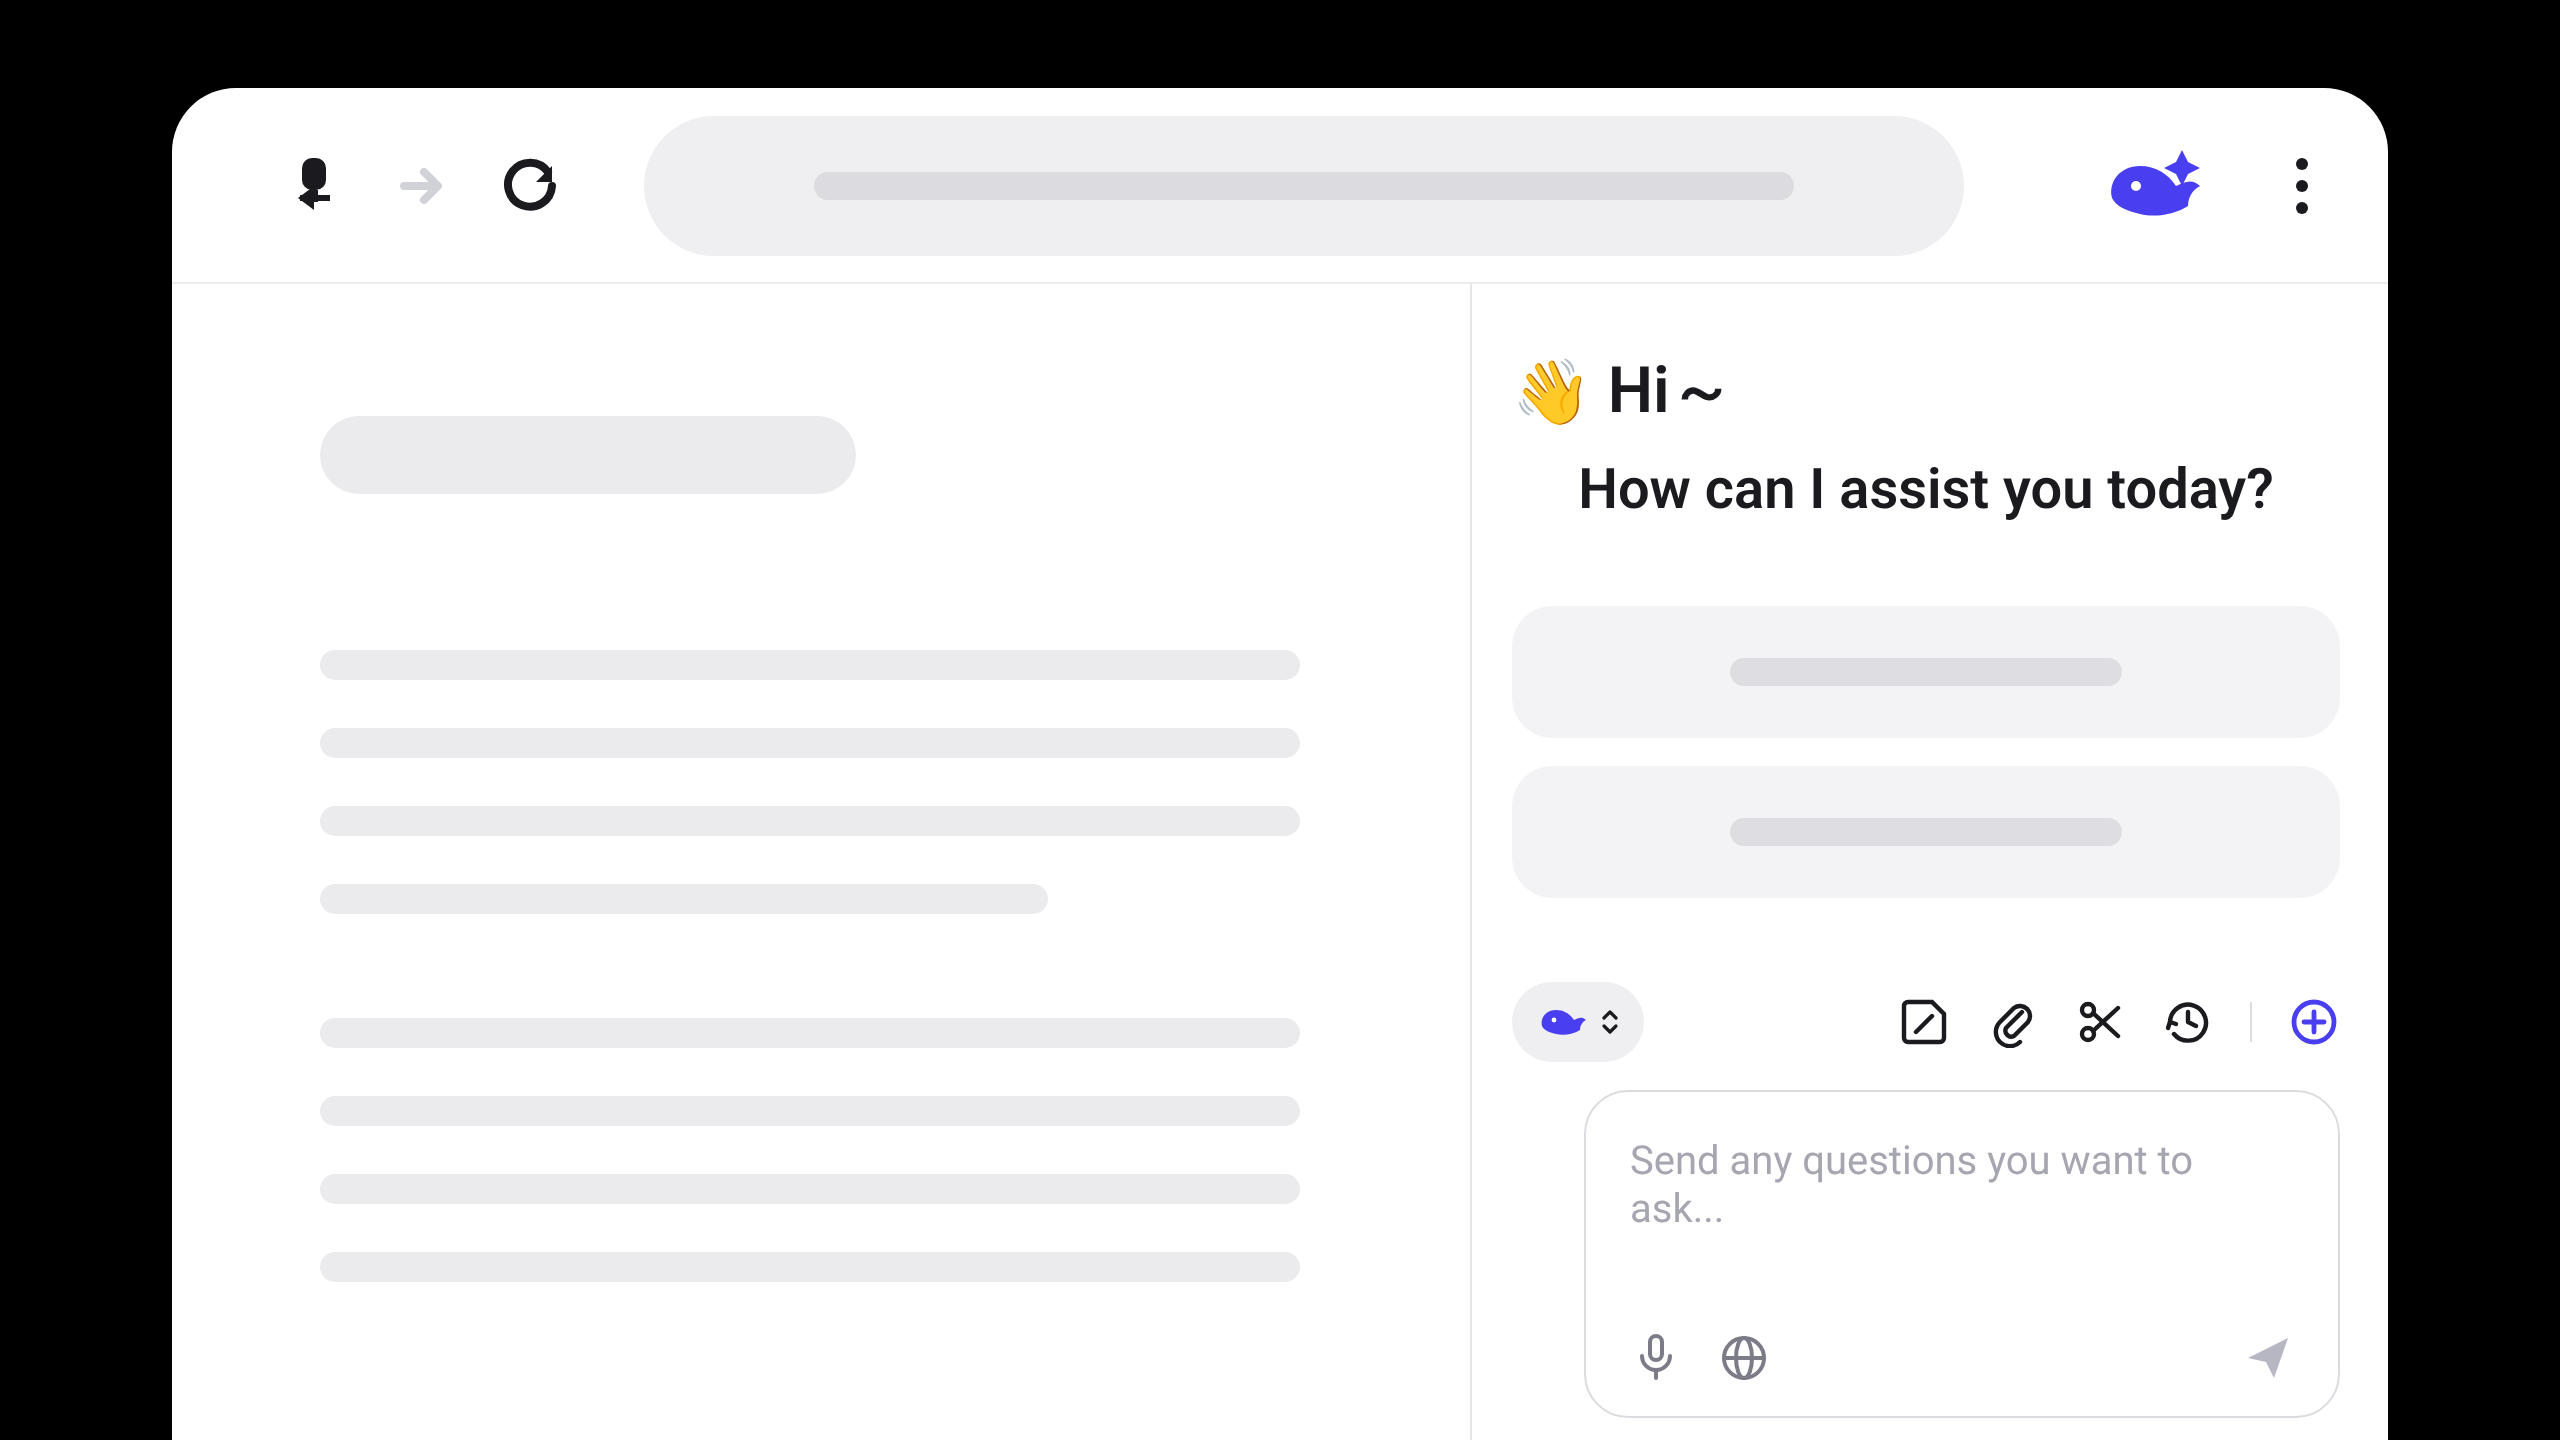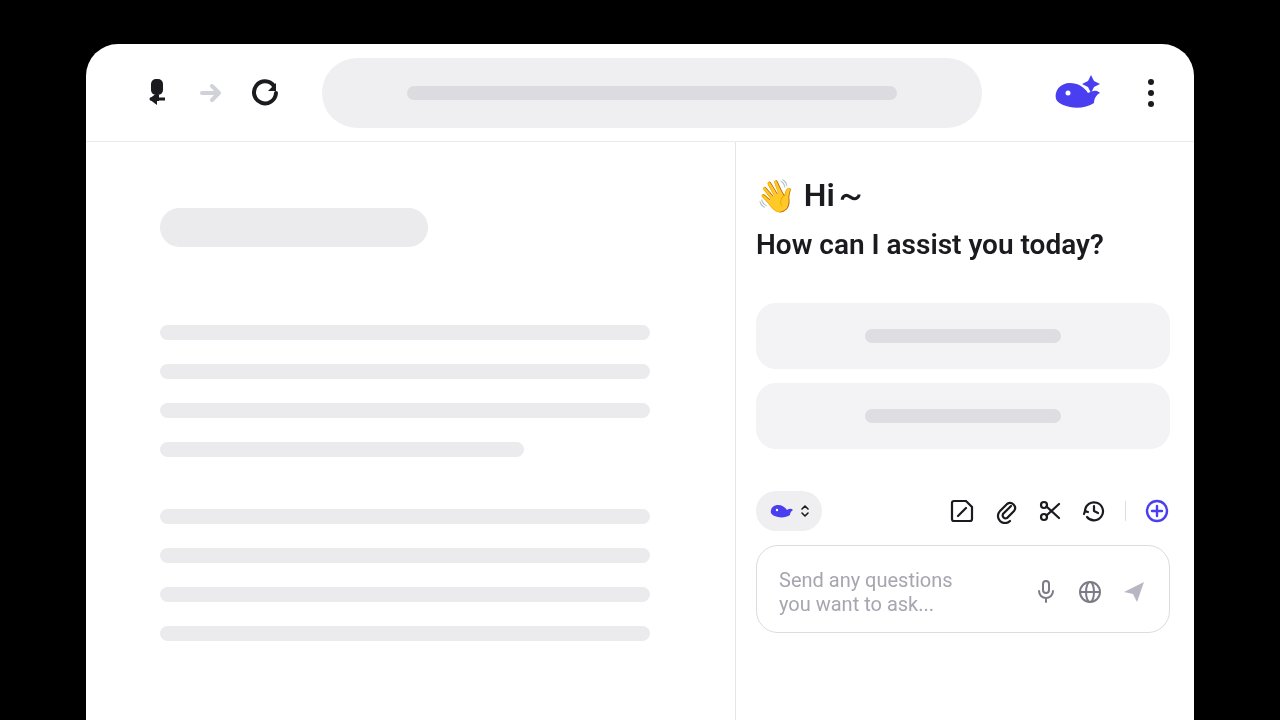"How can I assist you" .subtitle { text-align: none -> center }
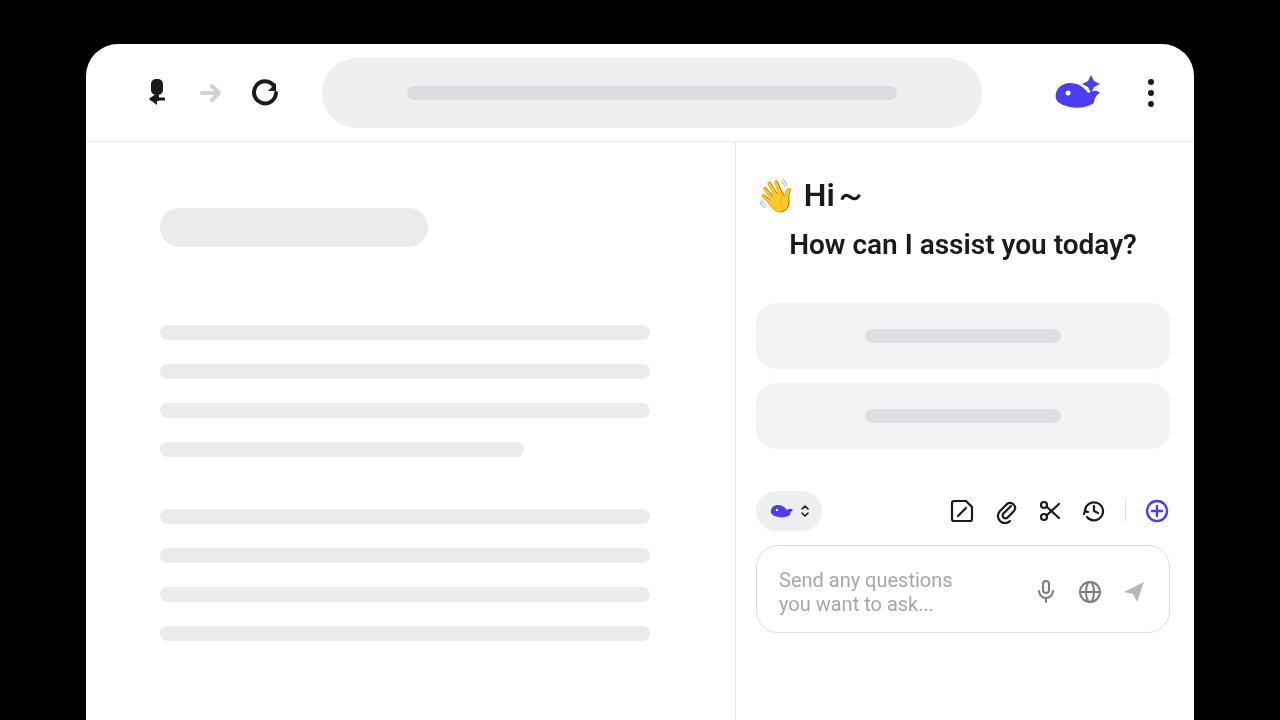"Send any questions you want" .input-box { flex-direction: none -> column; margin-left: none -> 36px }
